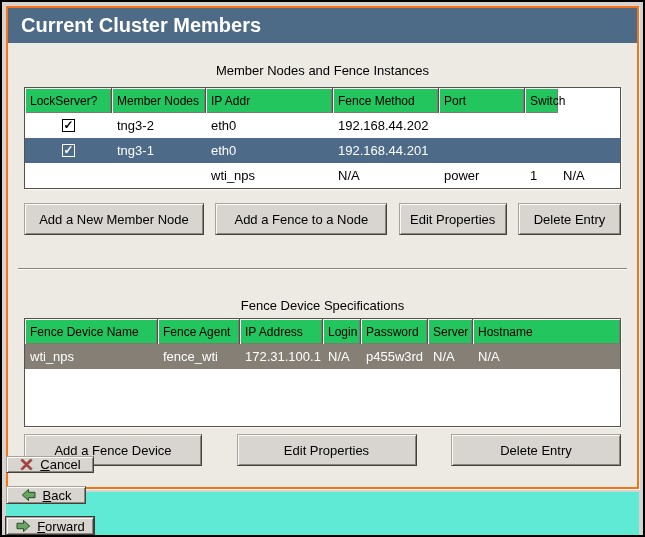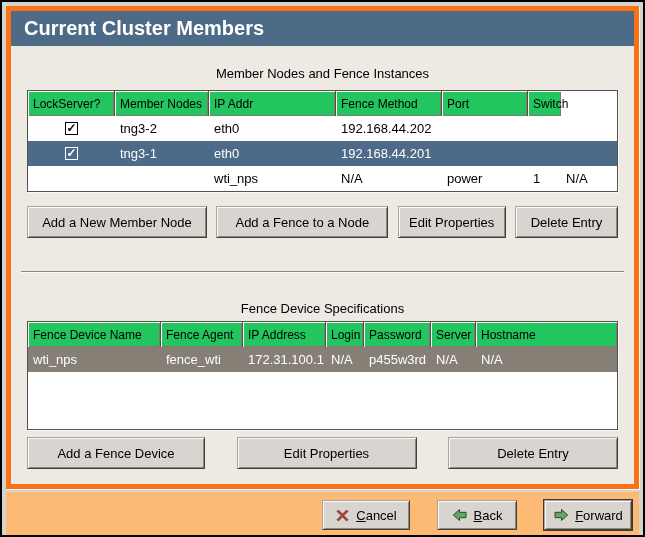"Current Cluster Members" .panel { border: 5px solid #f97316 -> 2px solid #f97316 }
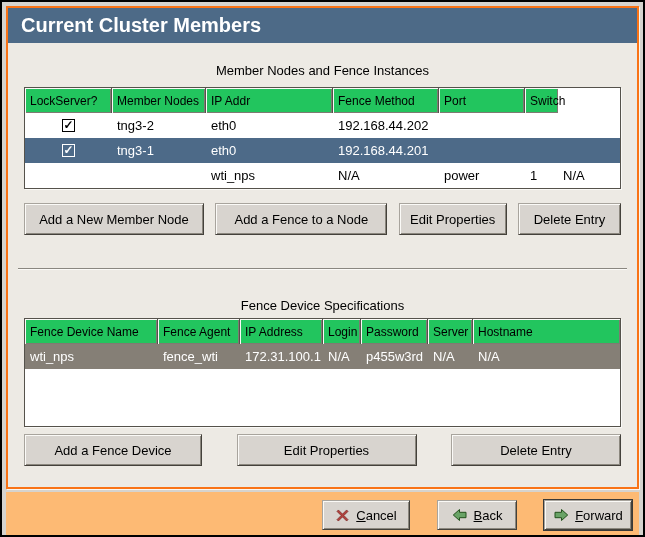"Cancel" .footer { background: #fdba74 -> #5eead4; flex-direction: none -> column; gap: 27px -> 13px }
